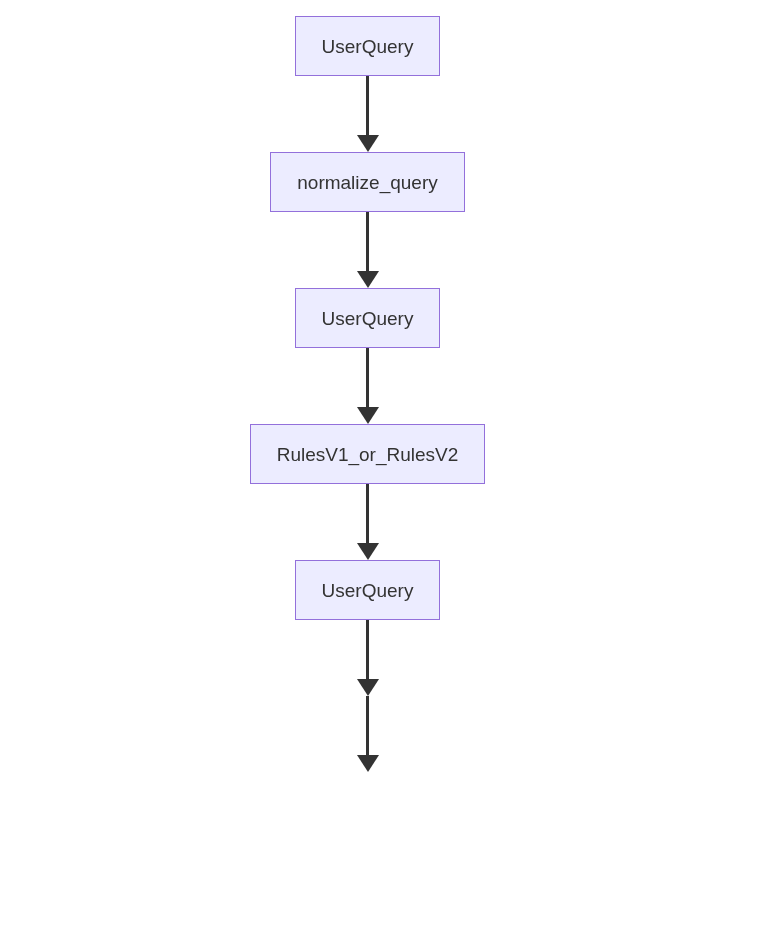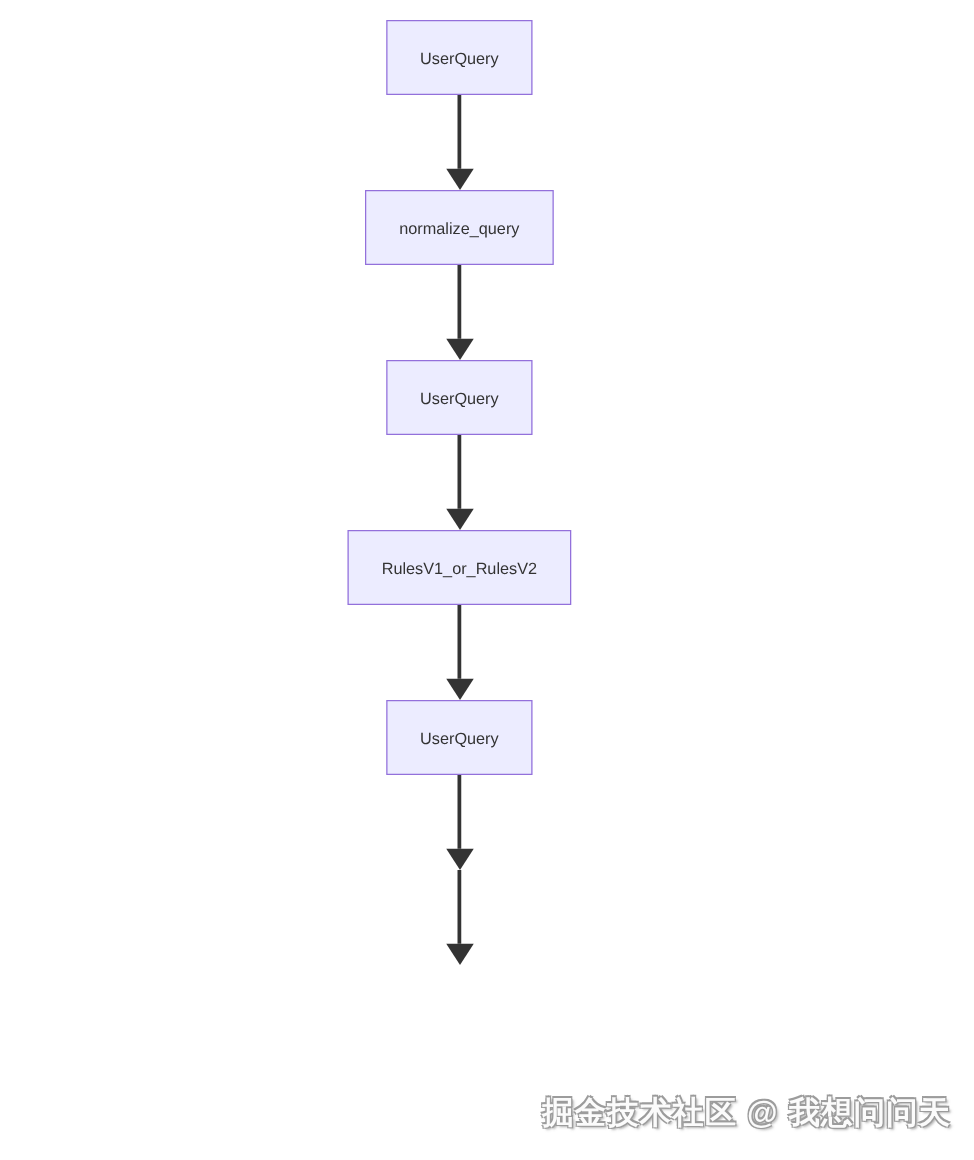"UserQuery" .node { font-size: 13px -> 19px }
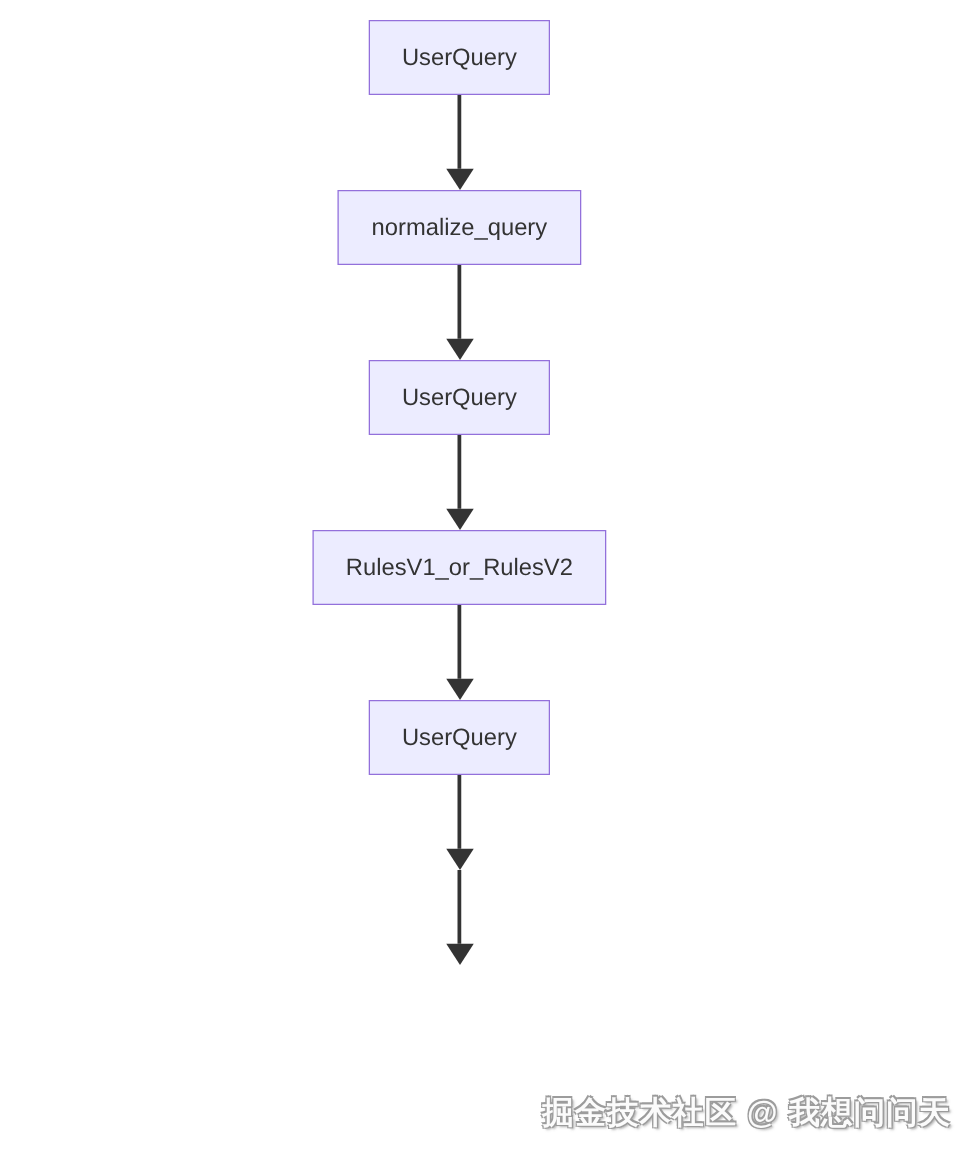"掘金技术社区 @ 我想问问天" div.watermark { html: <div>掘金技术社区 @ 我想问问天</div> -> none }
